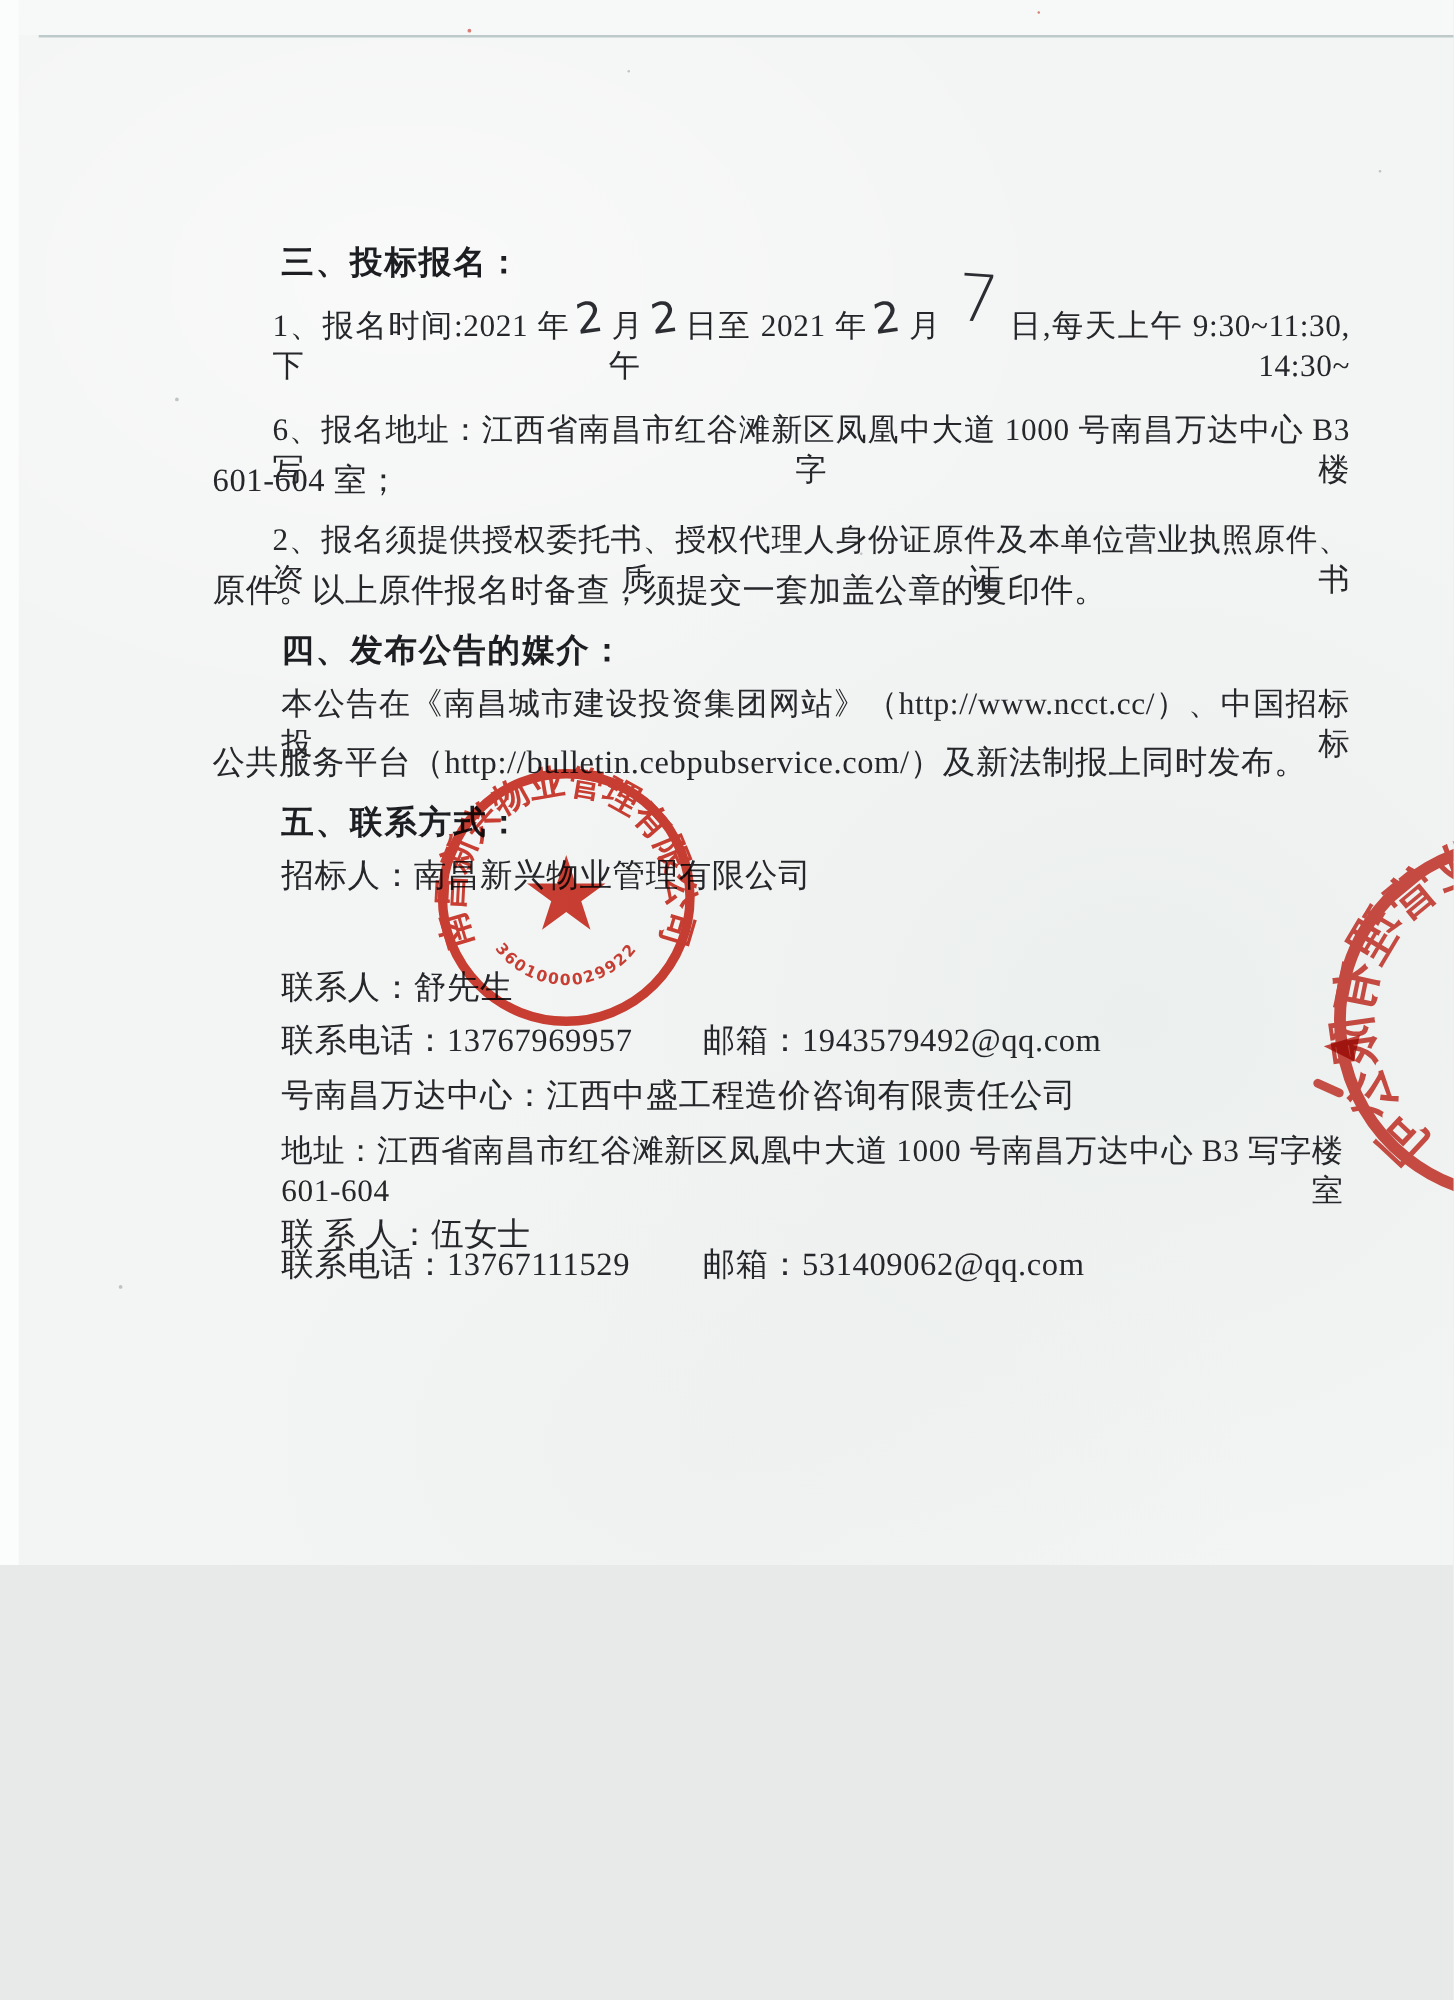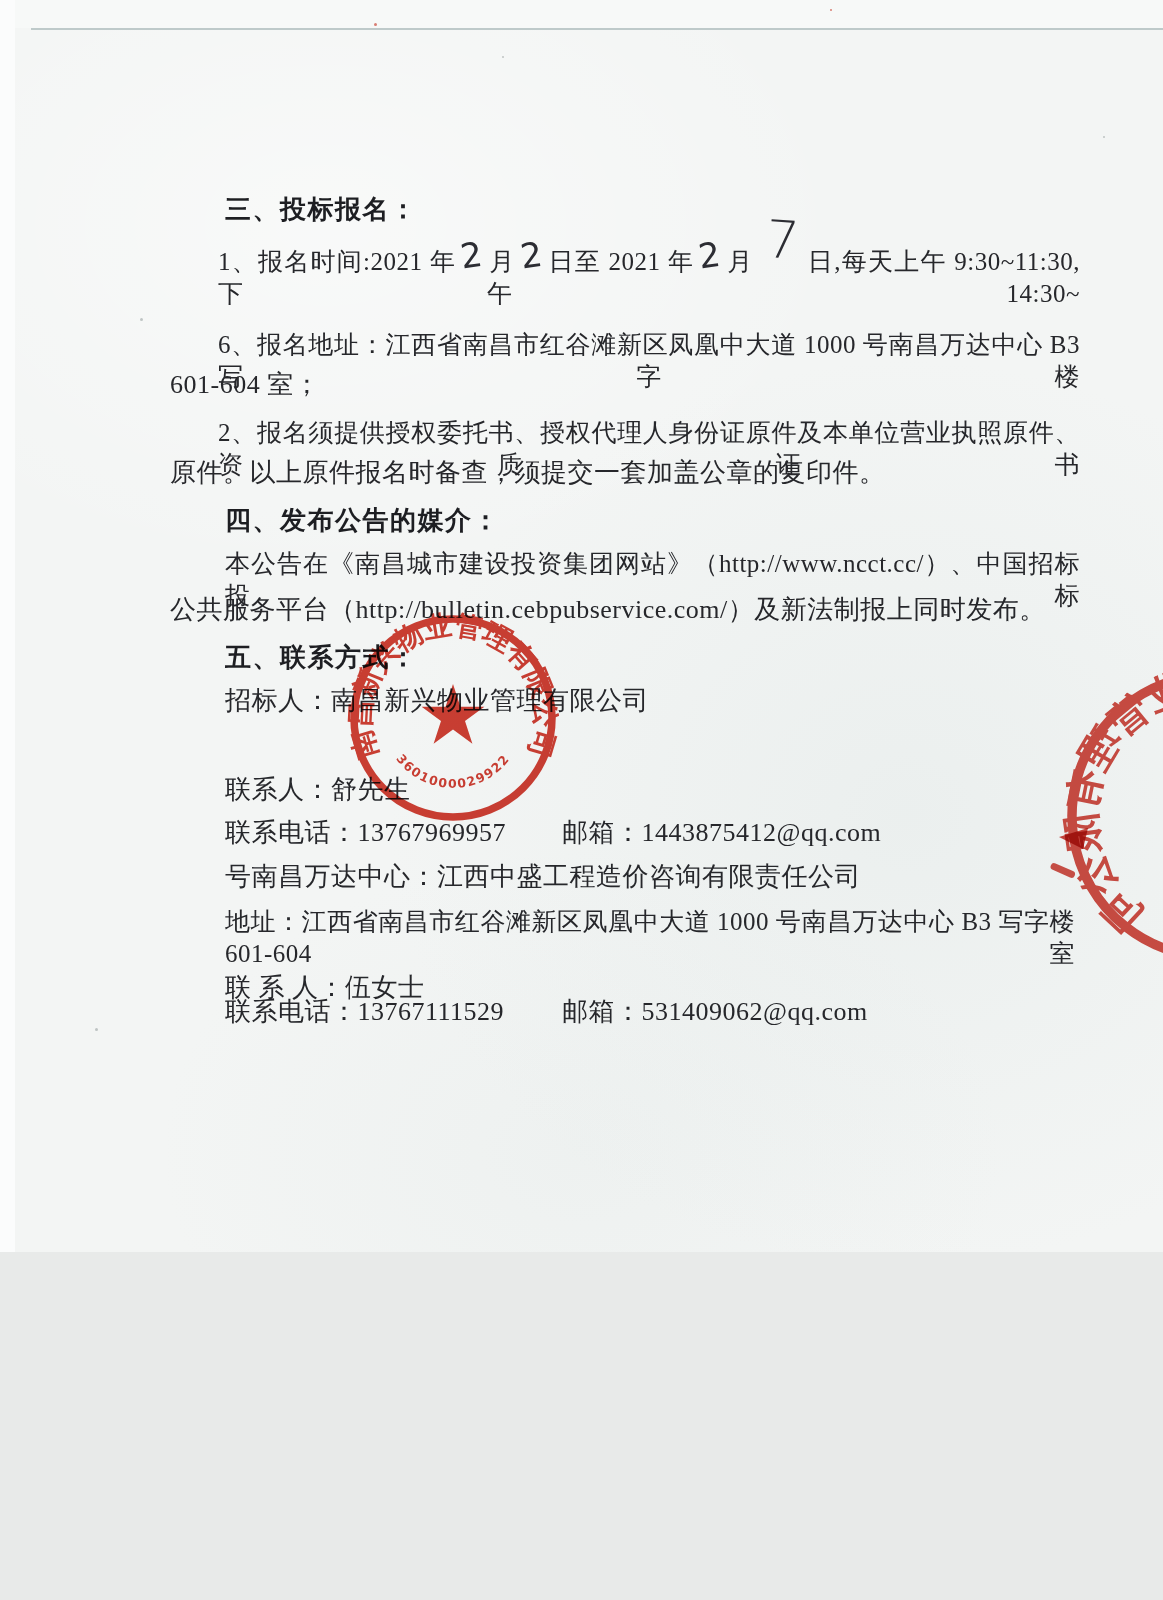"邮箱：1443875412@qq.com" div.line { text: 1443875412@qq.com -> 1943579492@qq.com }
